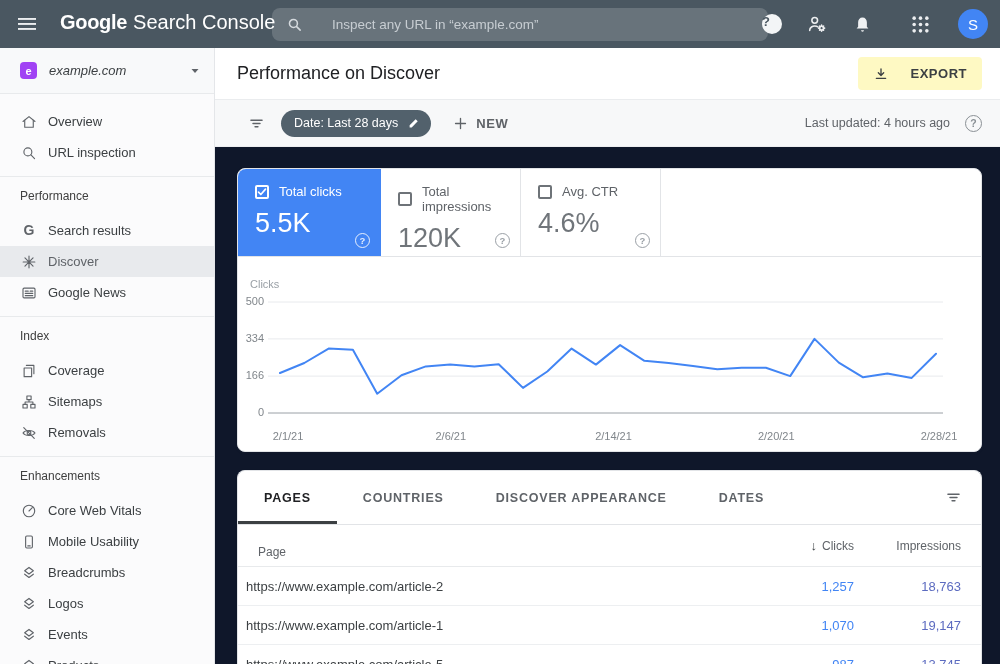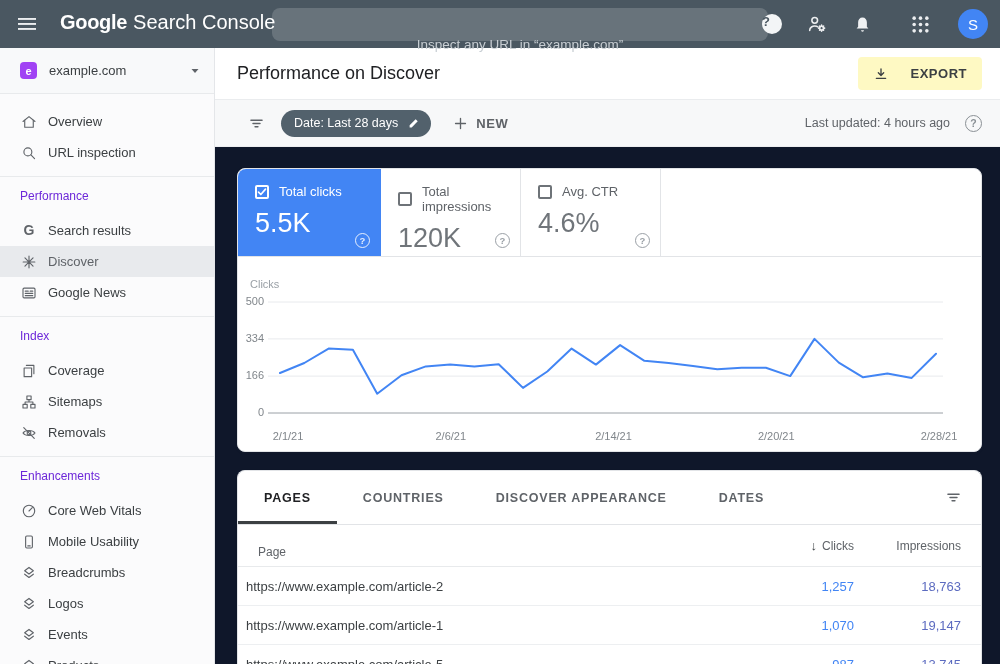"Inspect any URL in “example.com”" .searchbox { flex-direction: column -> none }
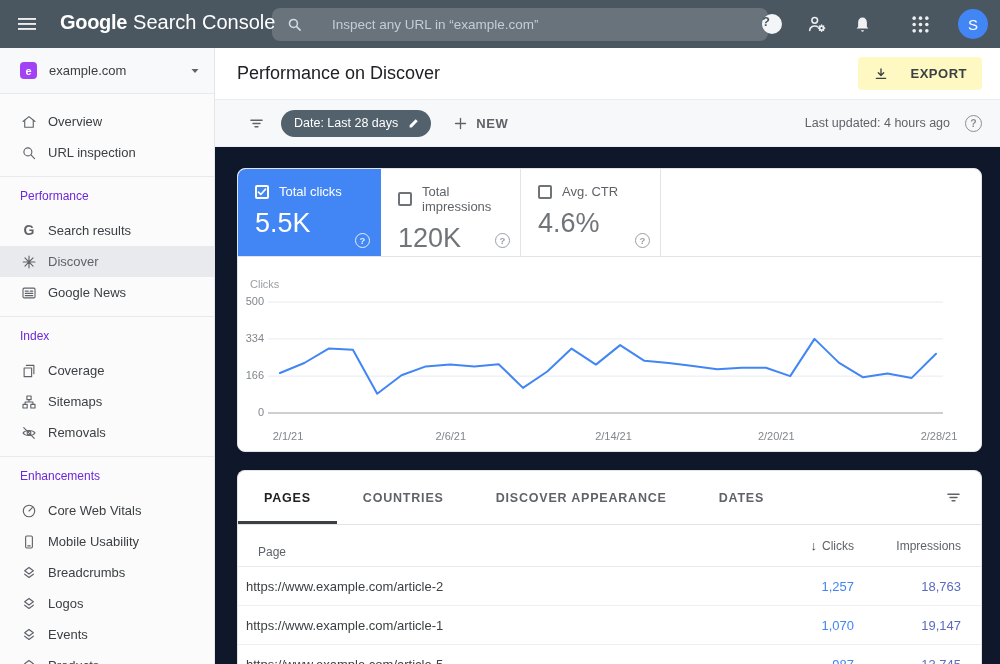"example.com" .prop-label { font-style: none -> italic }
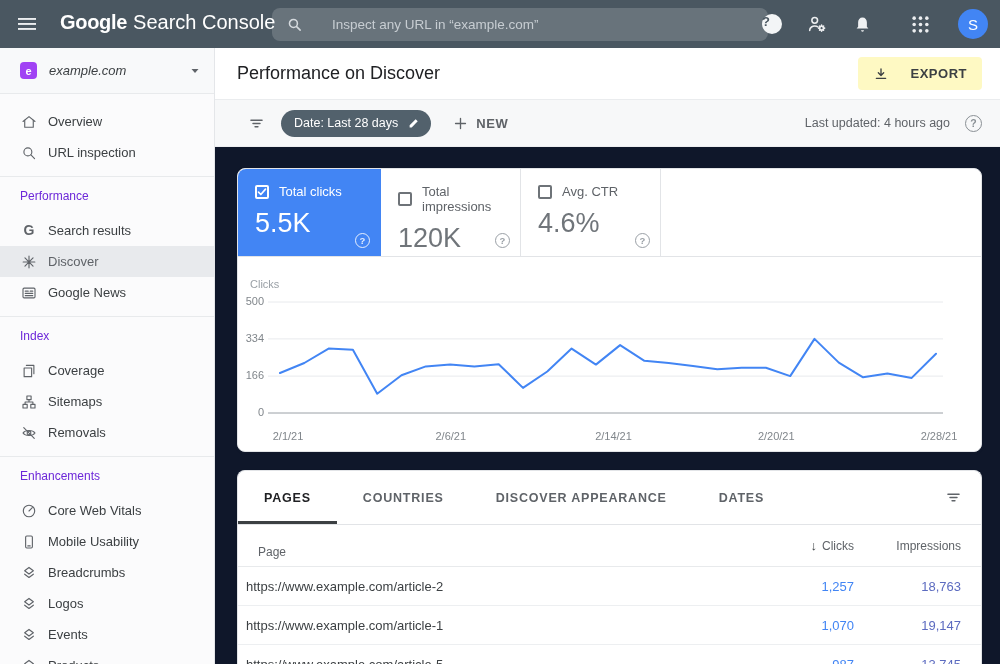"Performance" .sb-label { color: #6d28d9 -> #404040 }
